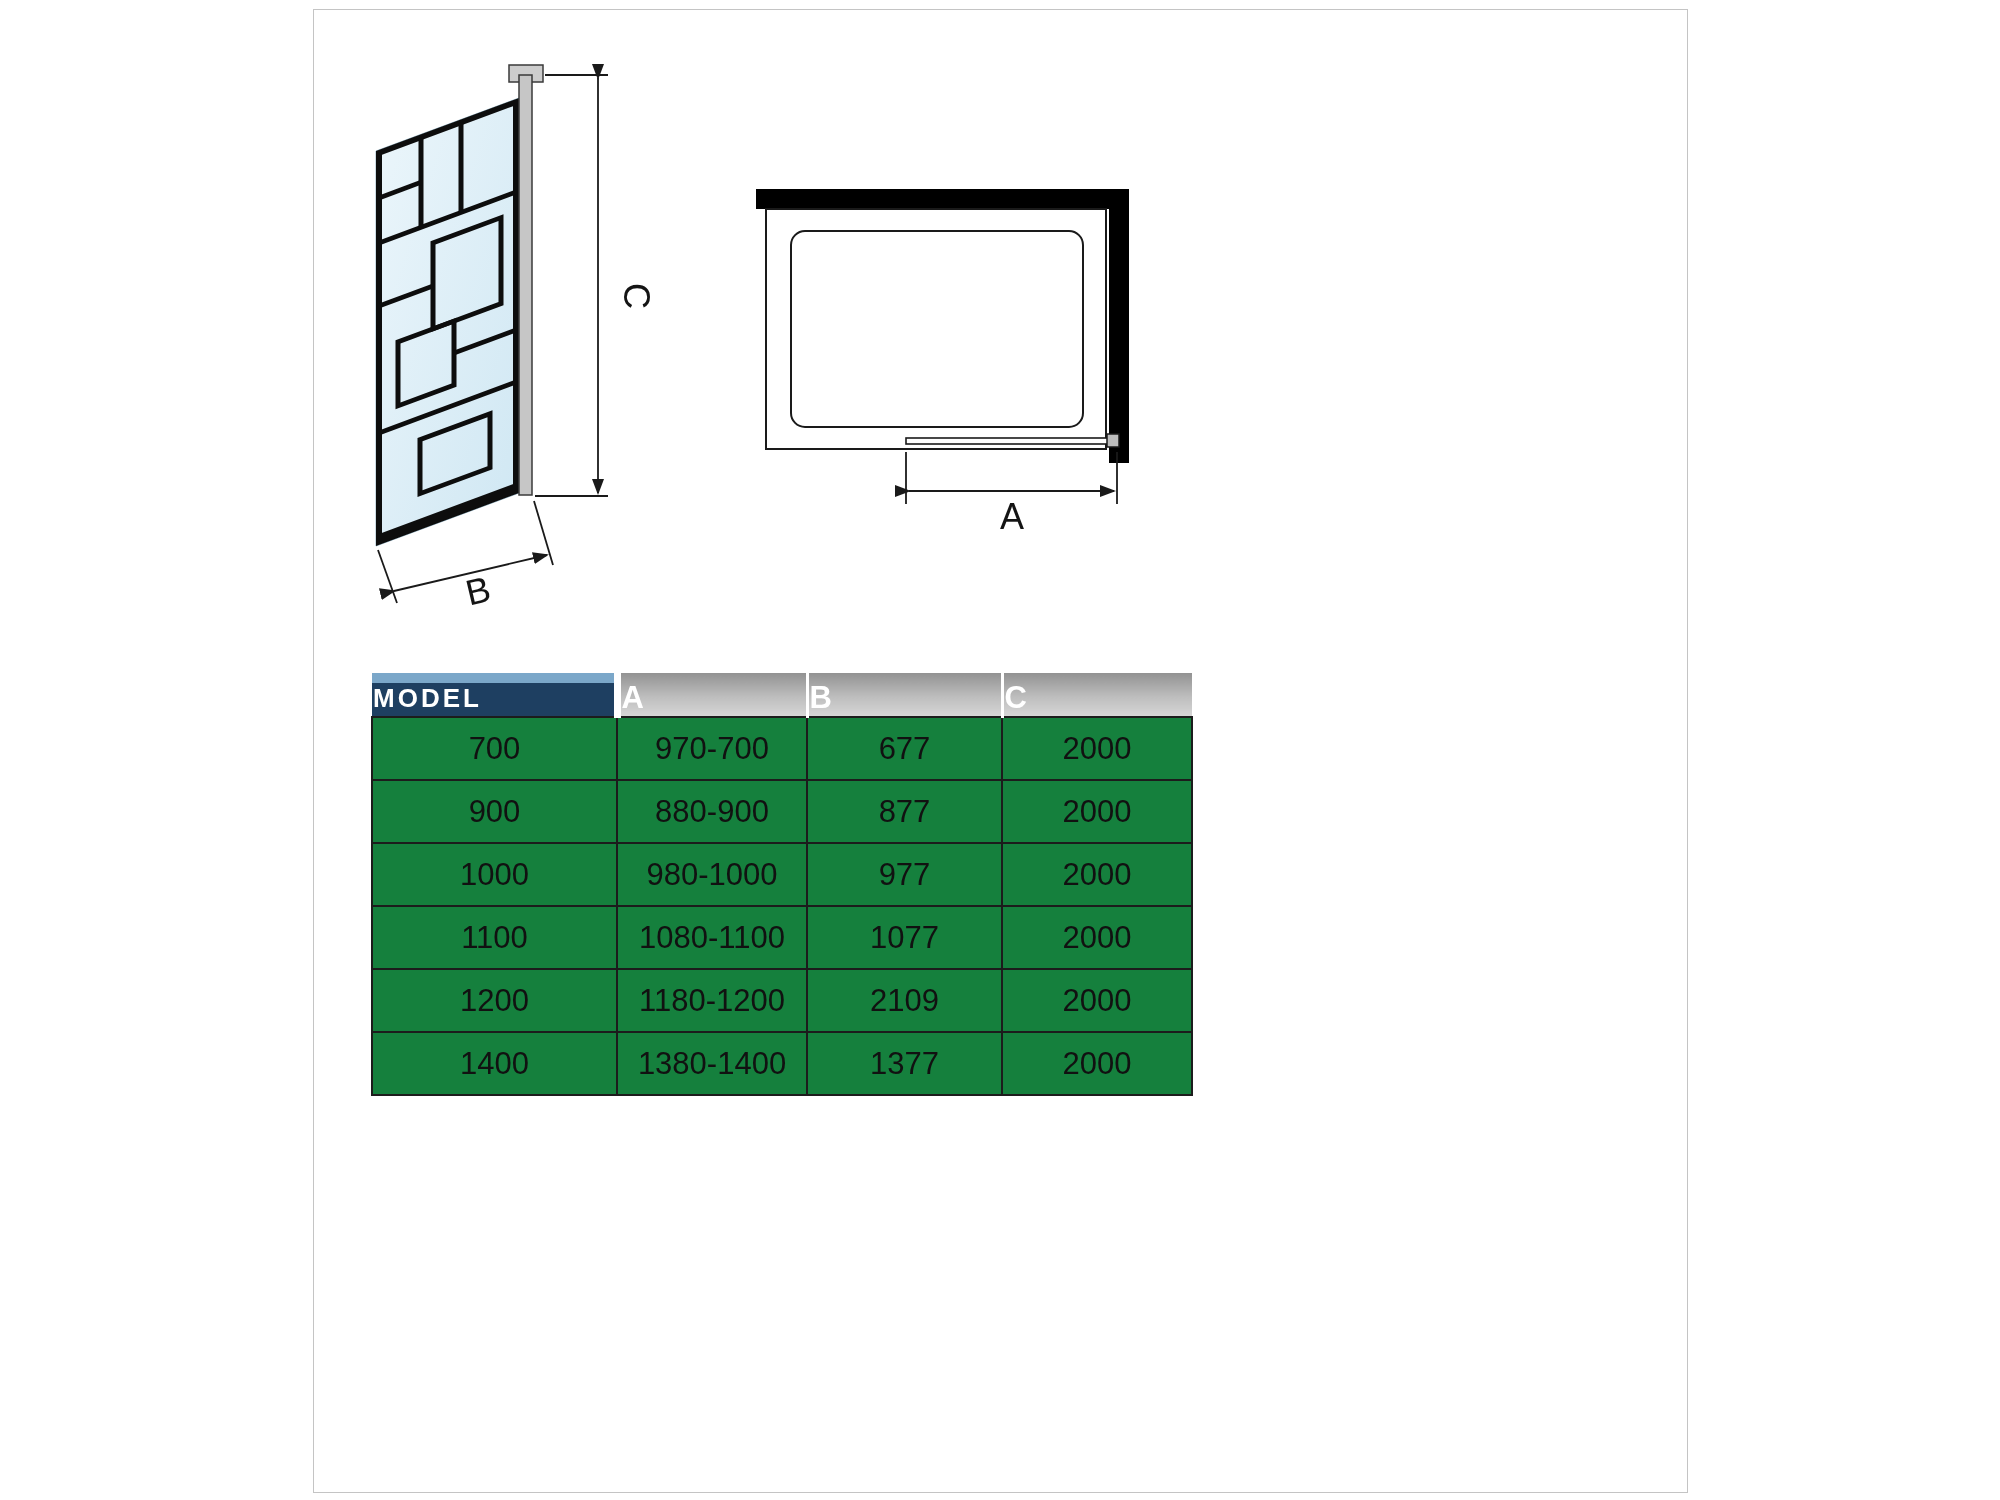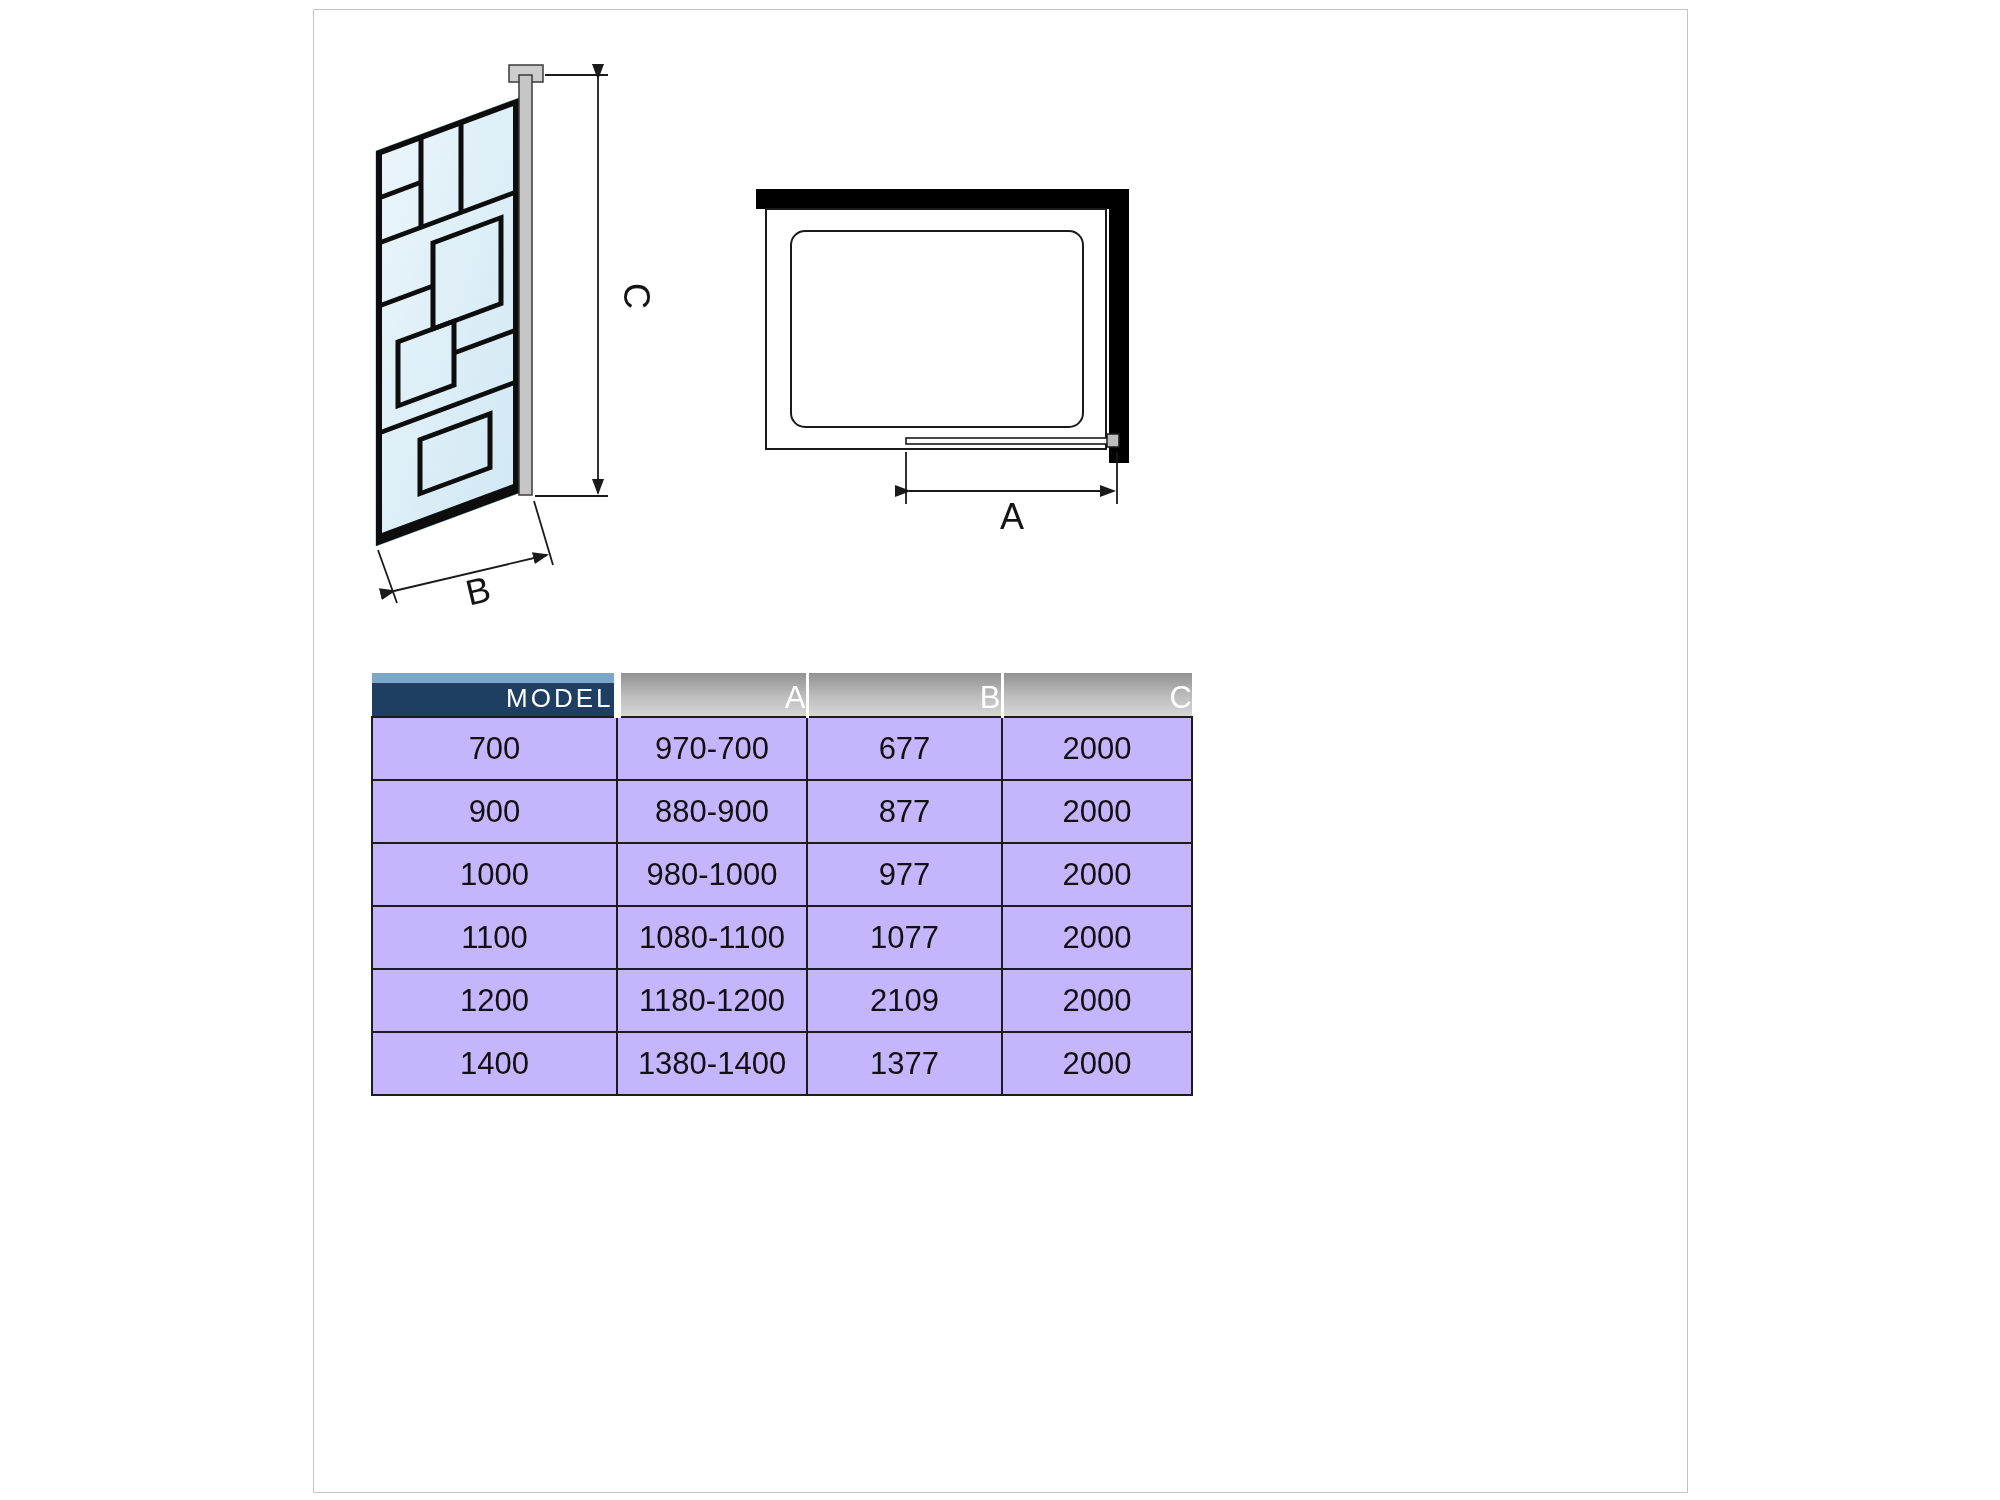"MODEL" .spec-table th { font-weight: normal -> bold; text-align: right -> left }
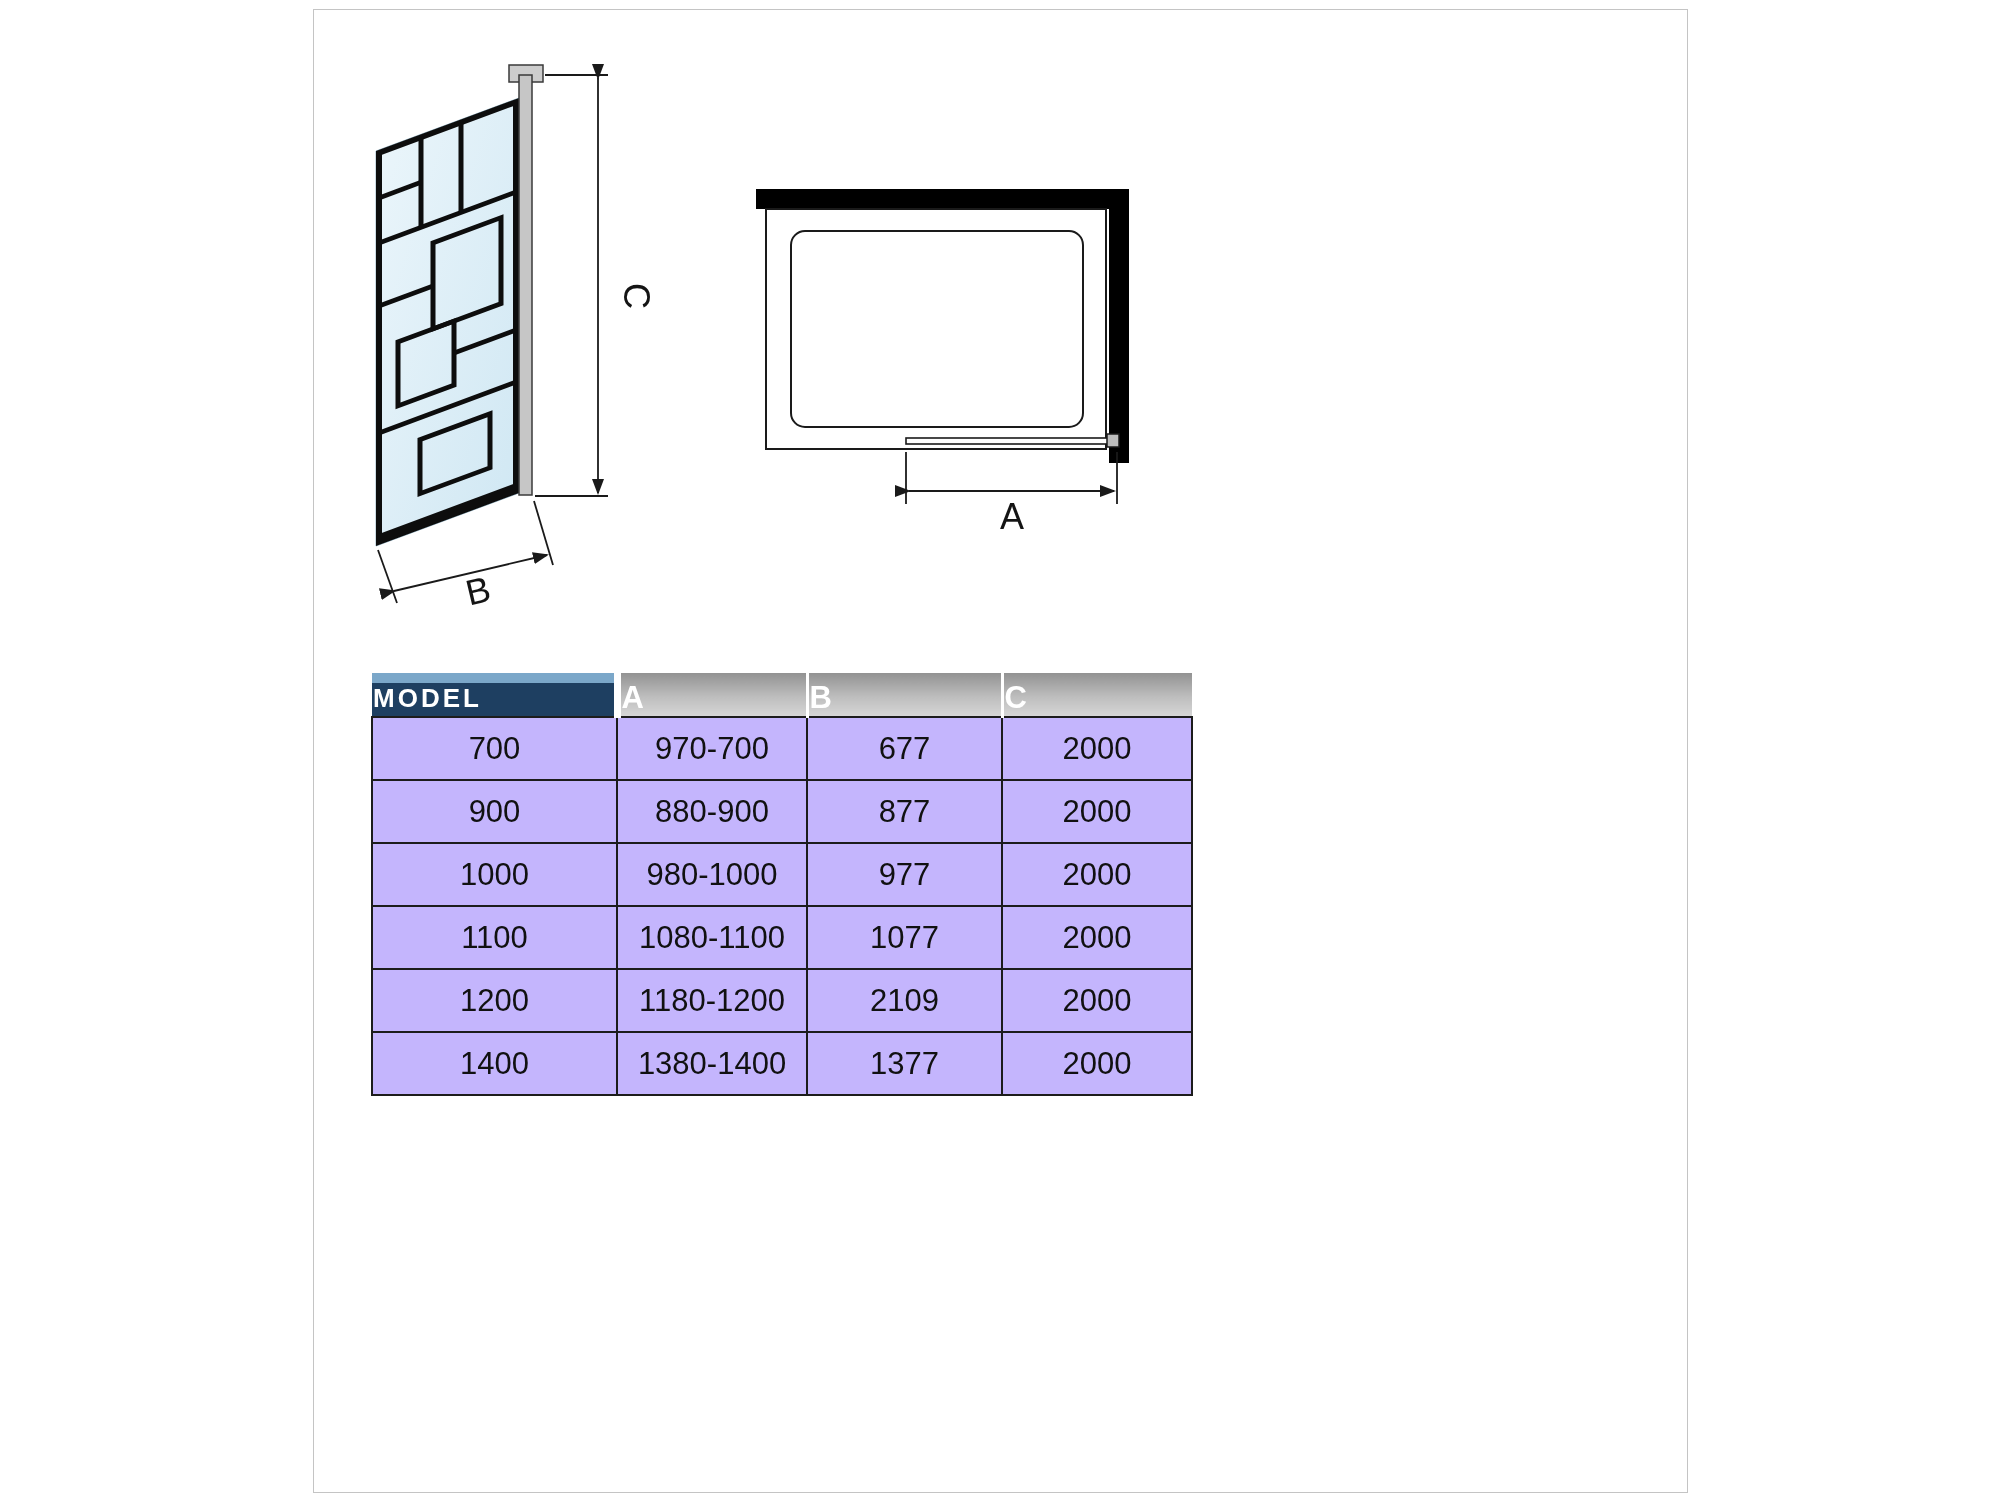"700" .spec-table td { background: #c4b5fd -> #15803d }
